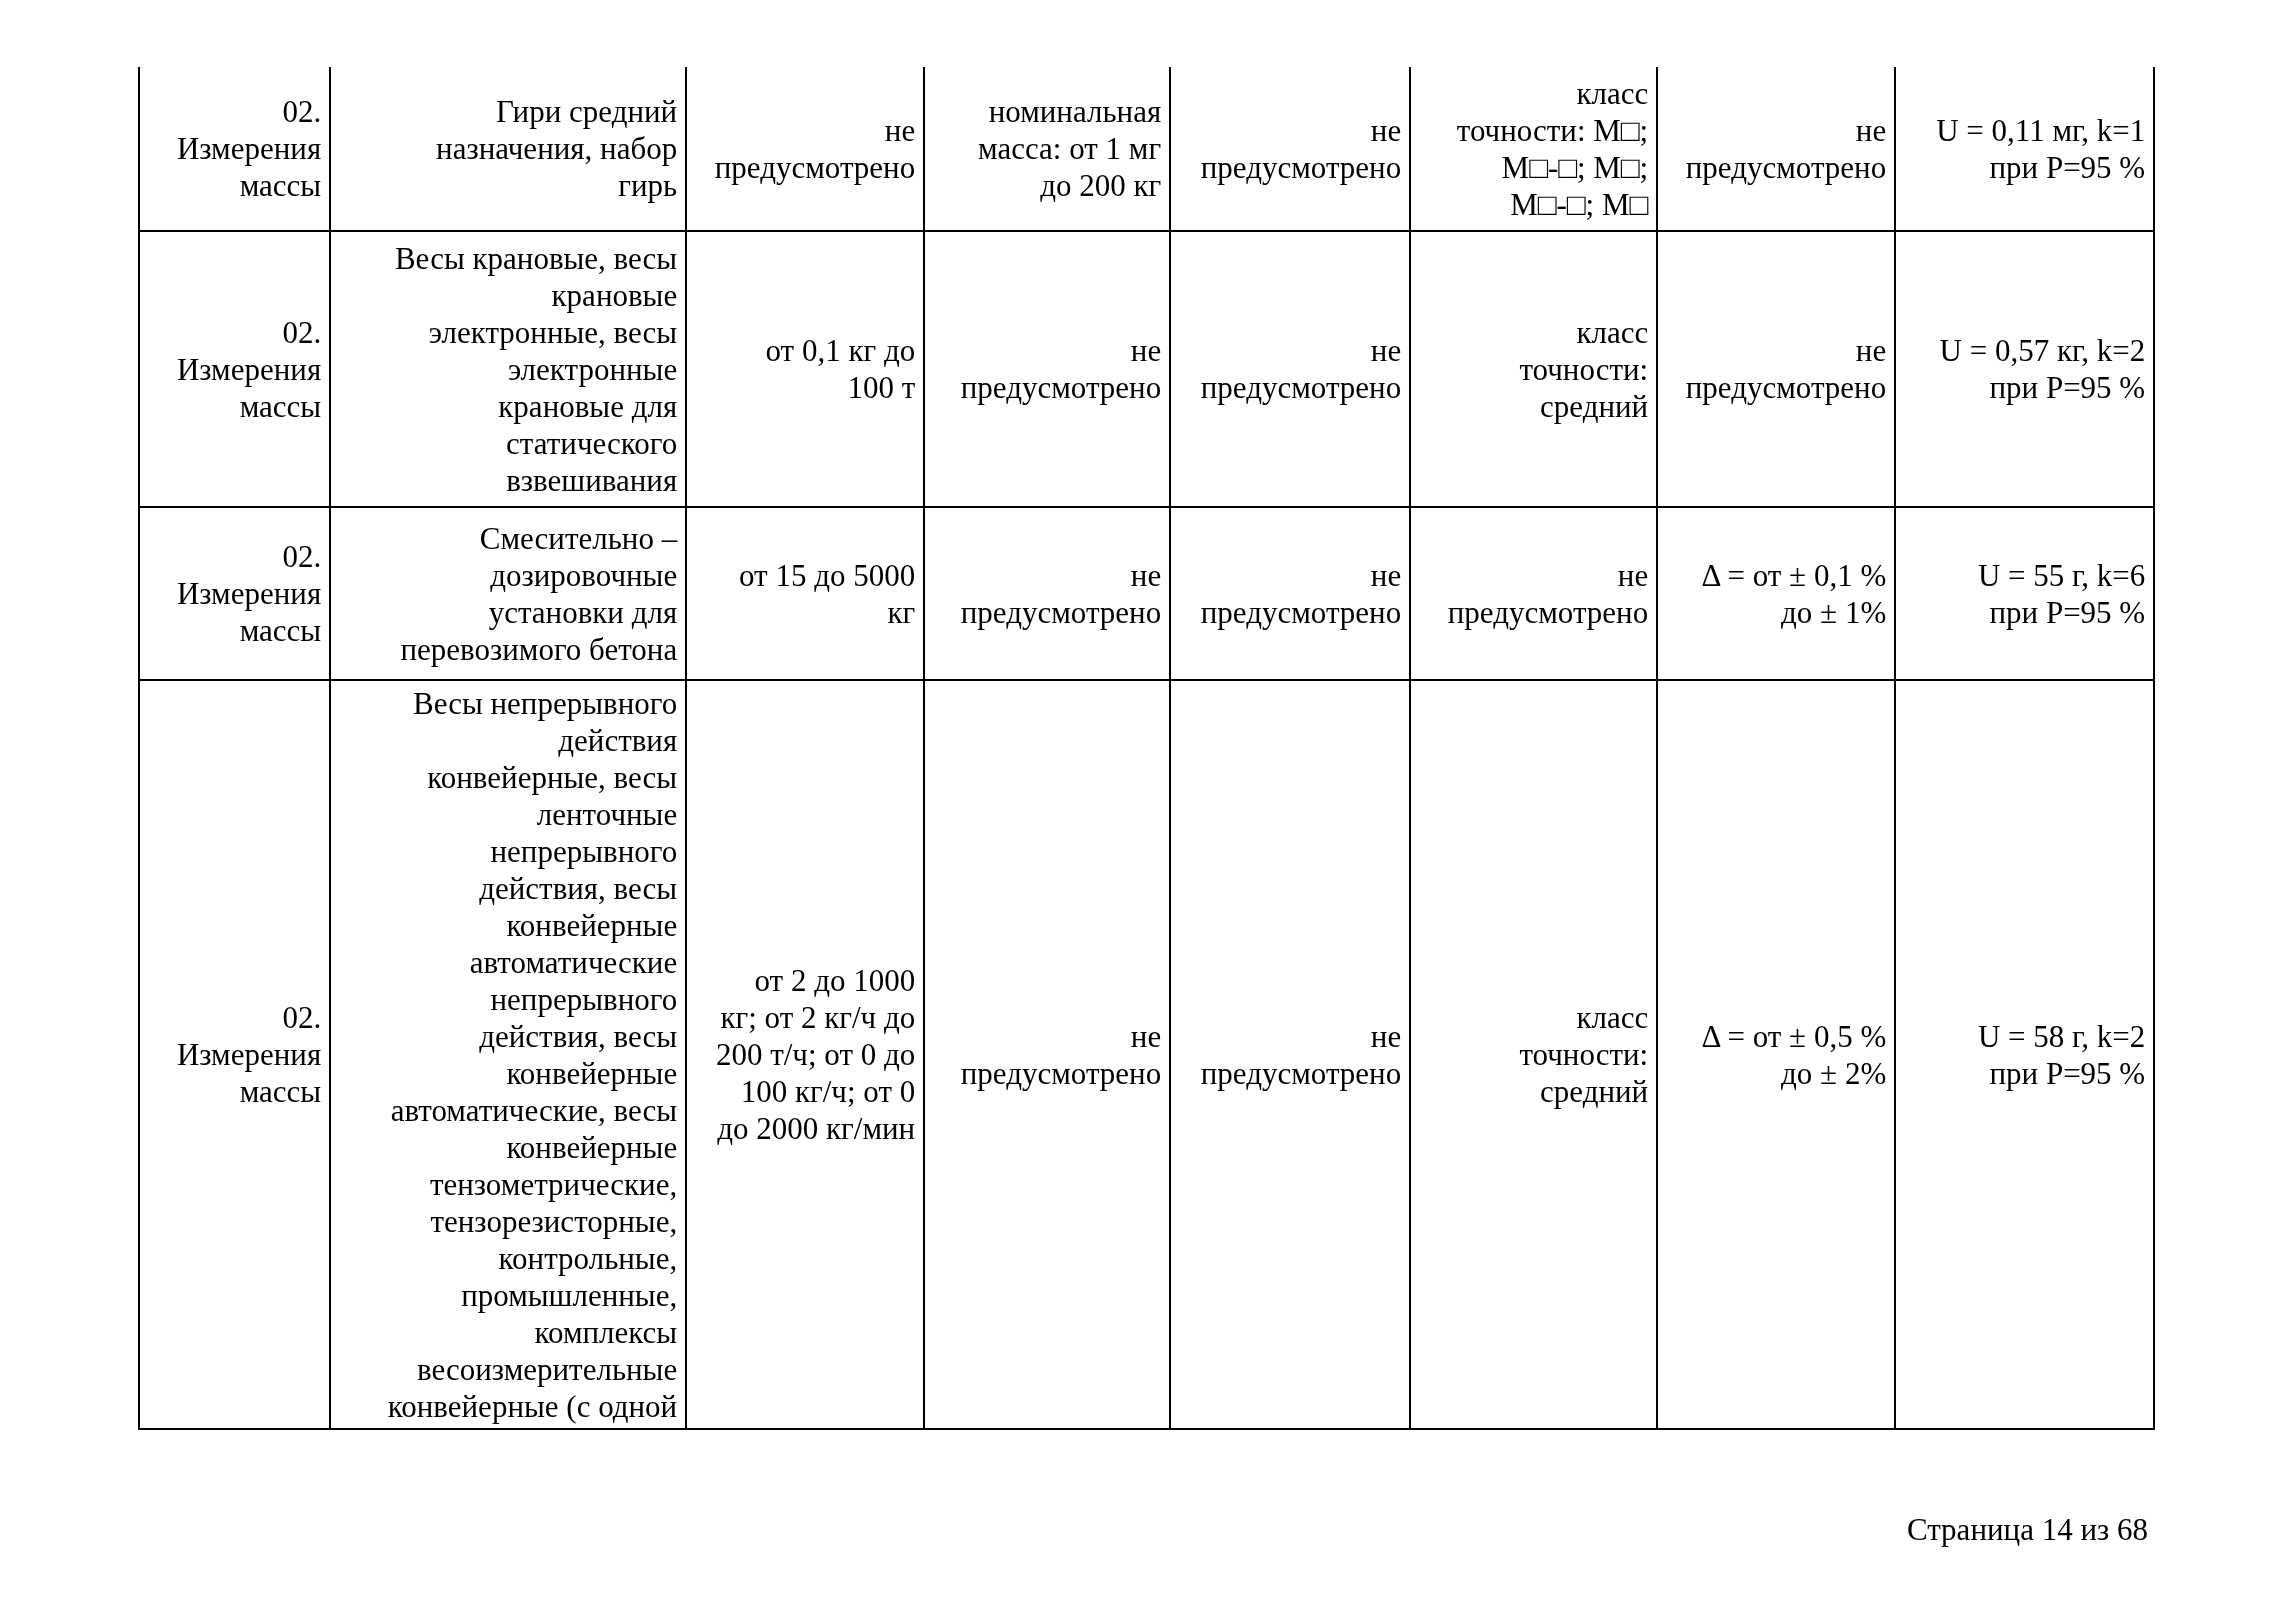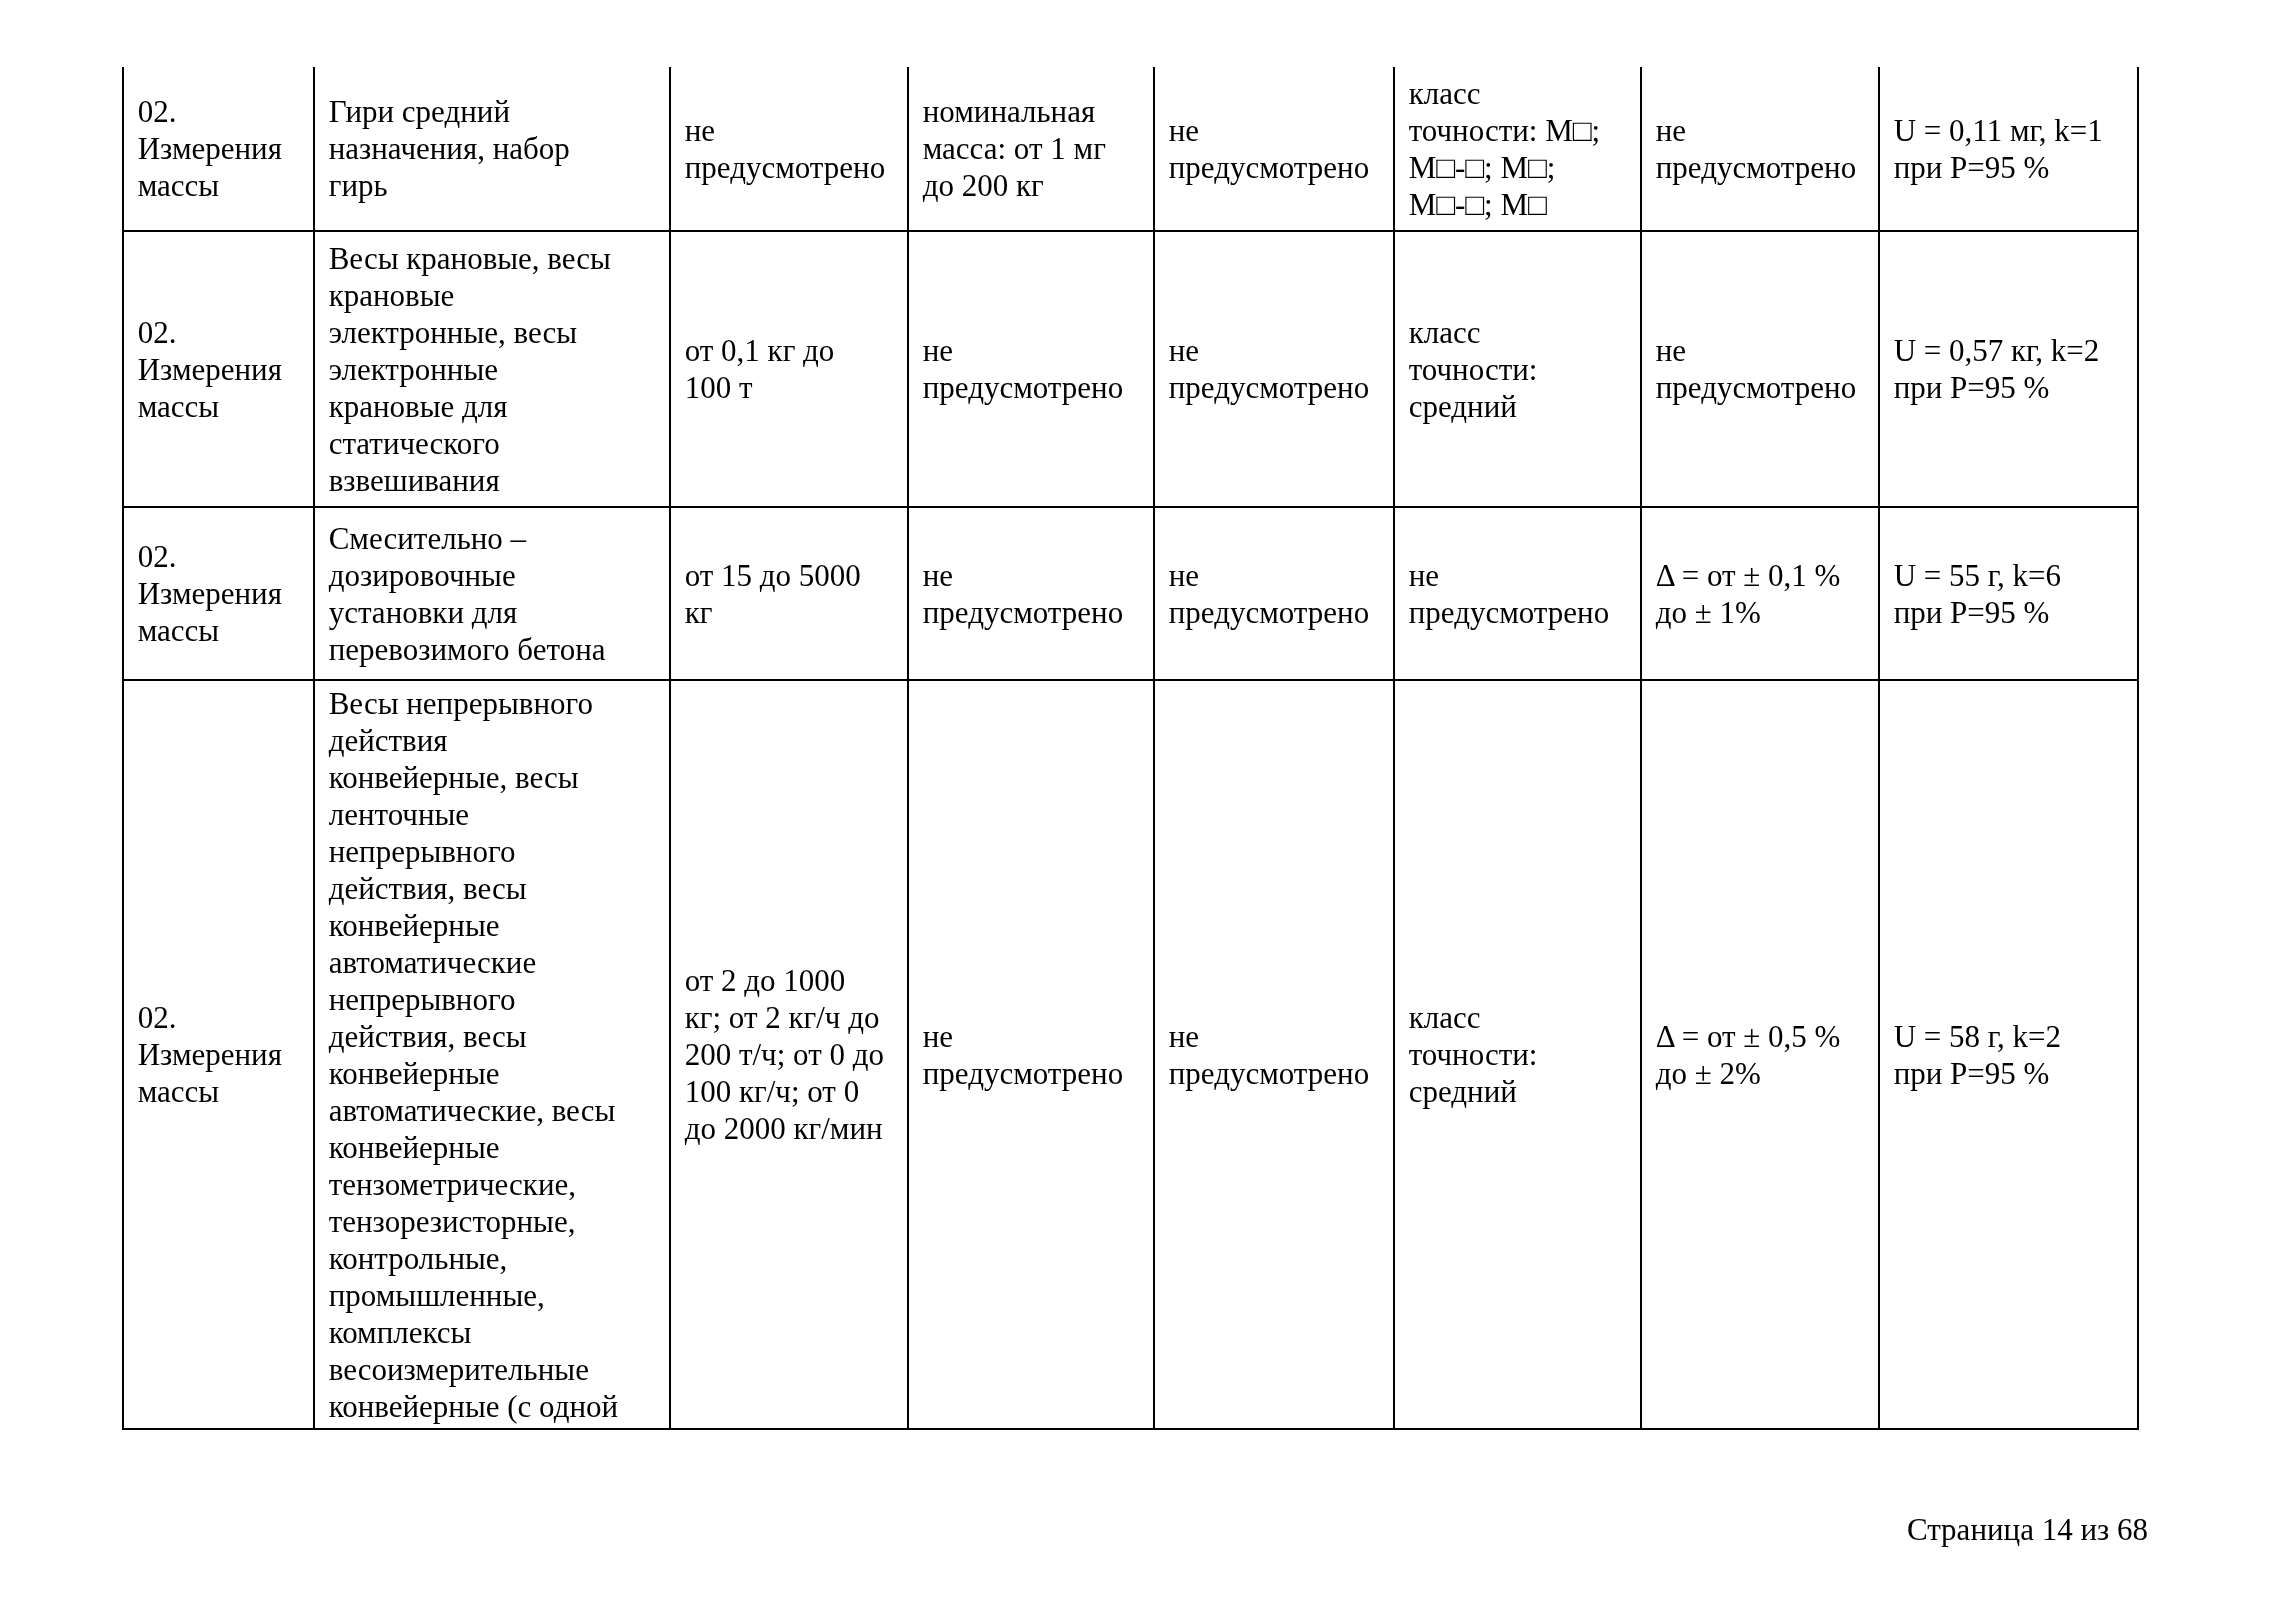"02." table.acc-table { left: 122px -> 138px; text-align: none -> right }
